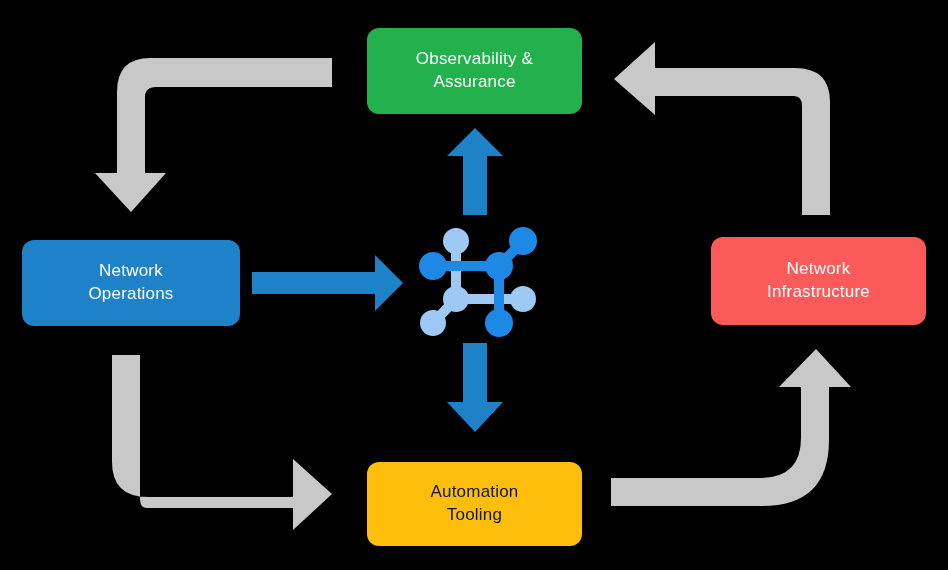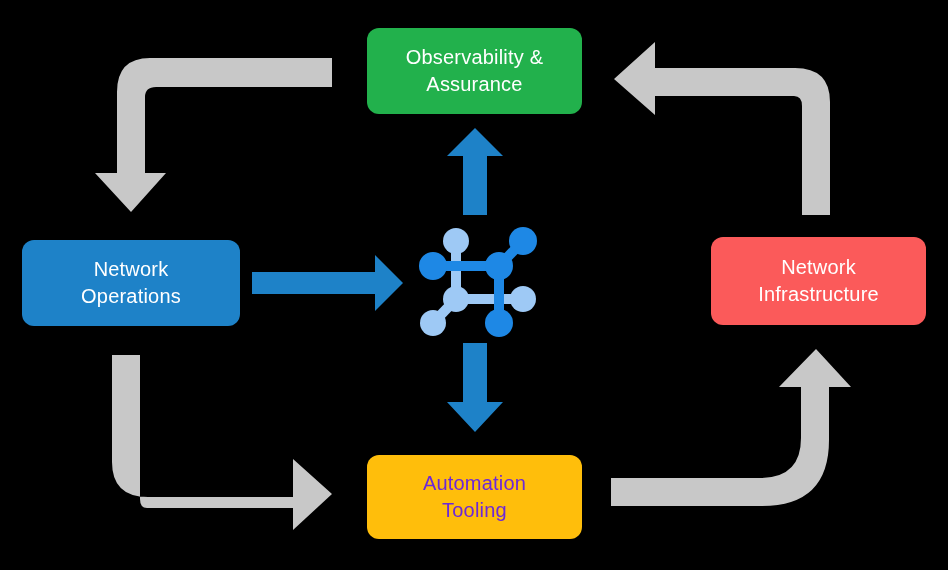"Observability &" .node-box { font-size: 20px -> 17px }
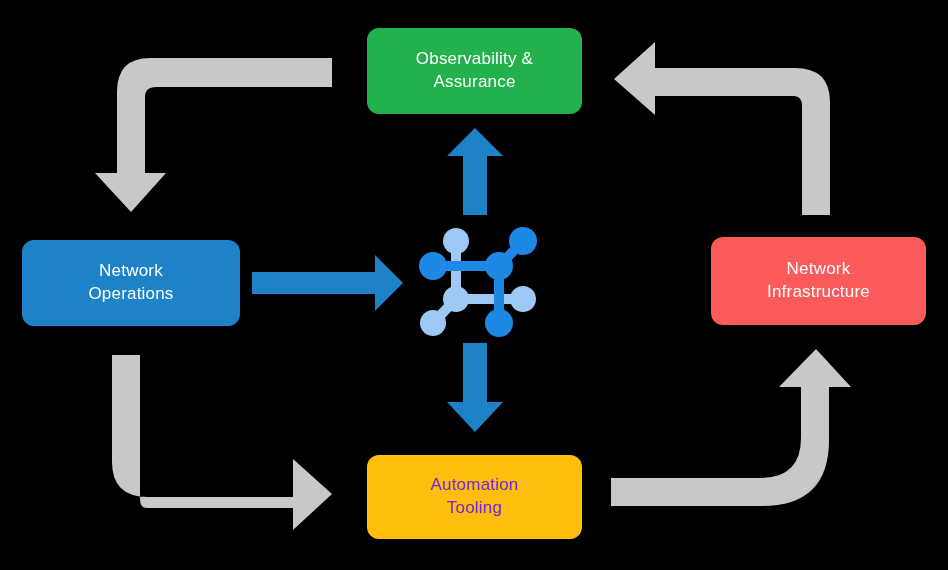"Automation" div.node-box { color: #6d28d9 -> #0f172a; margin-top: none -> 7px }
